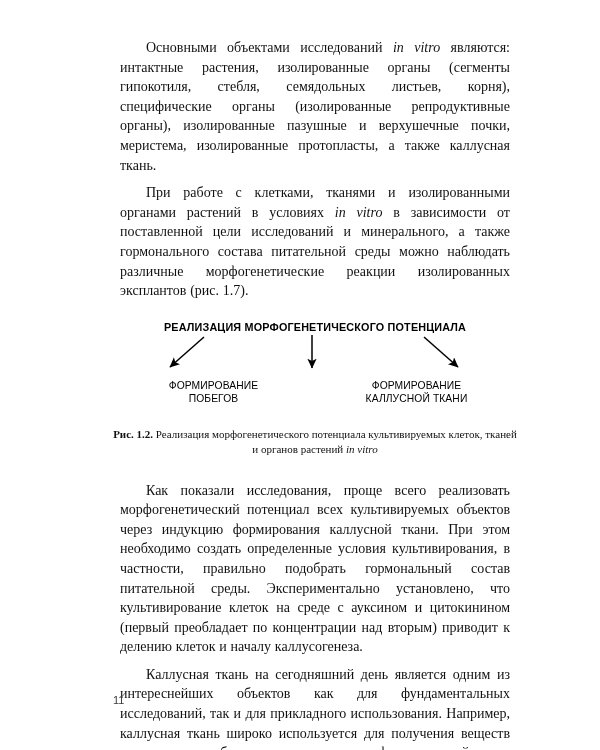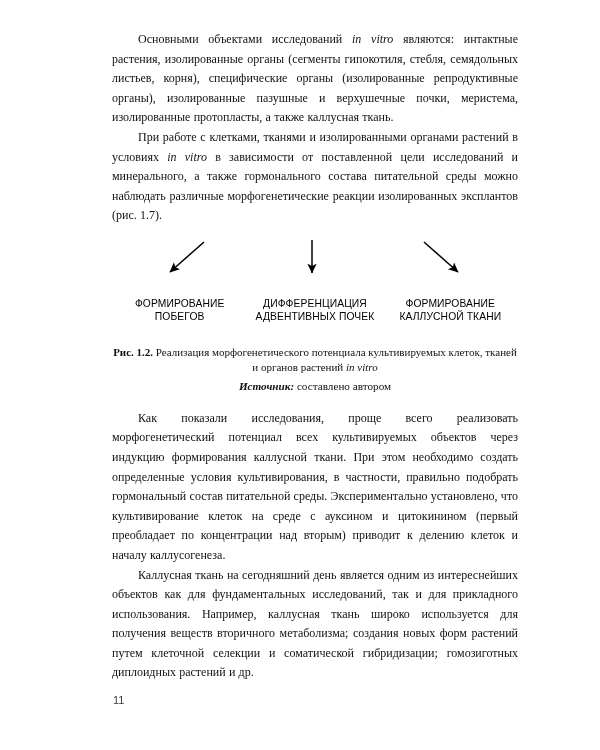"Основными объектами исследований in" p.body-par { font-size: 12px -> 14px; margin: 0 -> 8px }
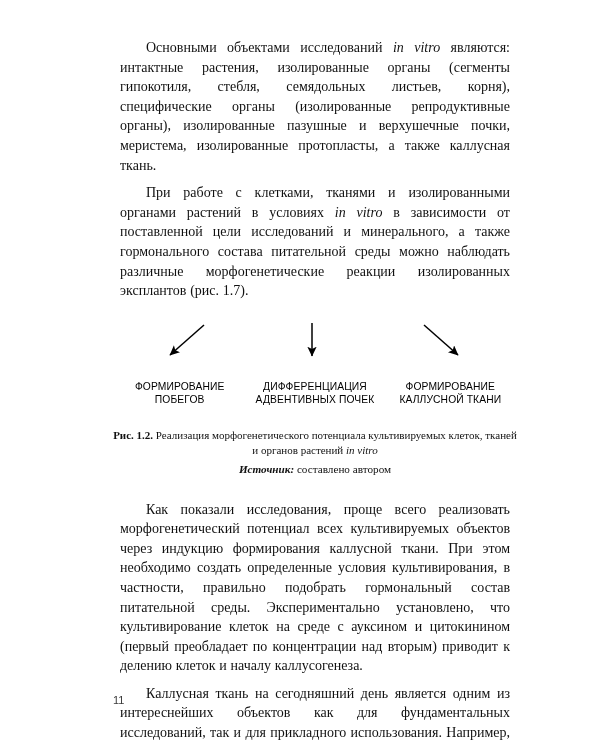"РЕАЛИЗАЦИЯ МОРФОГЕНЕТИЧЕСКОГО ПОТЕНЦИАЛА" div.fig-title { html: none -> <div>РЕАЛИЗАЦИЯ МОРФОГЕНЕТИЧЕСКОГО ПОТЕНЦИАЛА</div> }
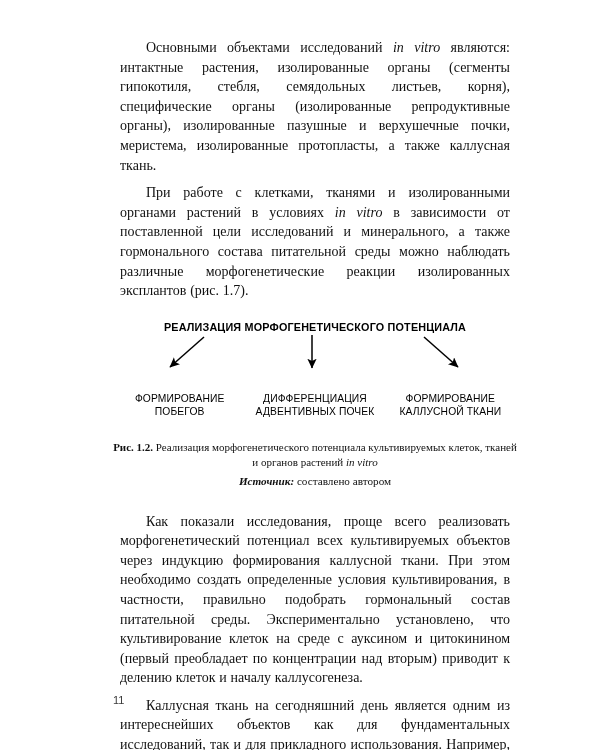"ФОРМИРОВАНИЕ" .branch-row { margin-top: 15px -> 2px }
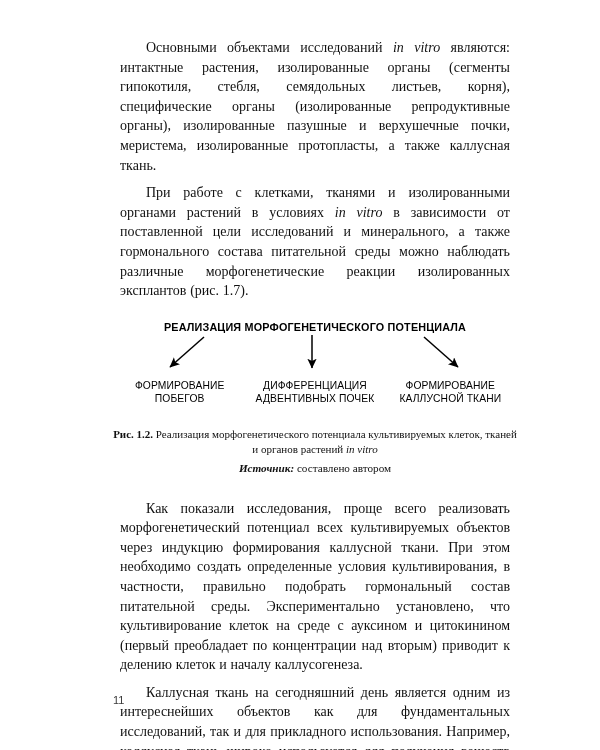"ДИФФЕРЕНЦИАЦИЯ" div.branch { html: <div>ДИФФЕРЕНЦИАЦИЯ АДВЕНТИВНЫХ ПОЧЕК</div> -> none }
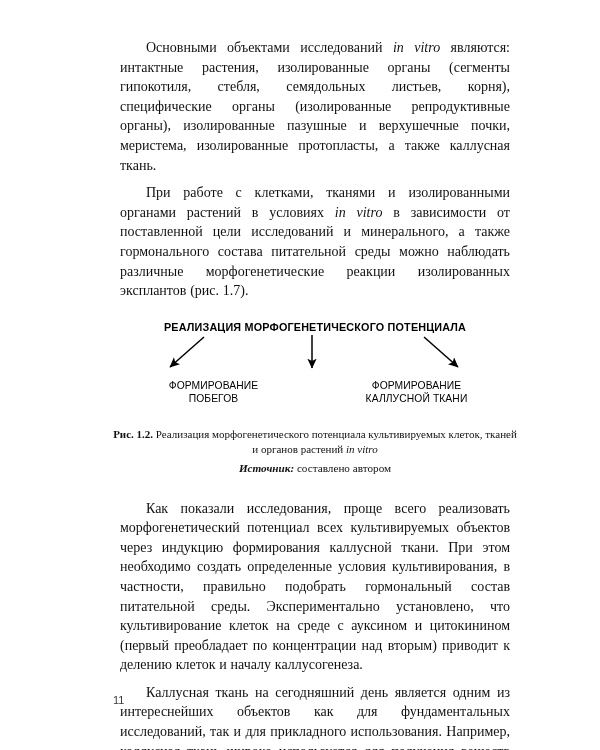"Источник: составлено автором" div.fig-source { html: <div><span>Источник:</span><span> составлено автором</span></div> -> none }
